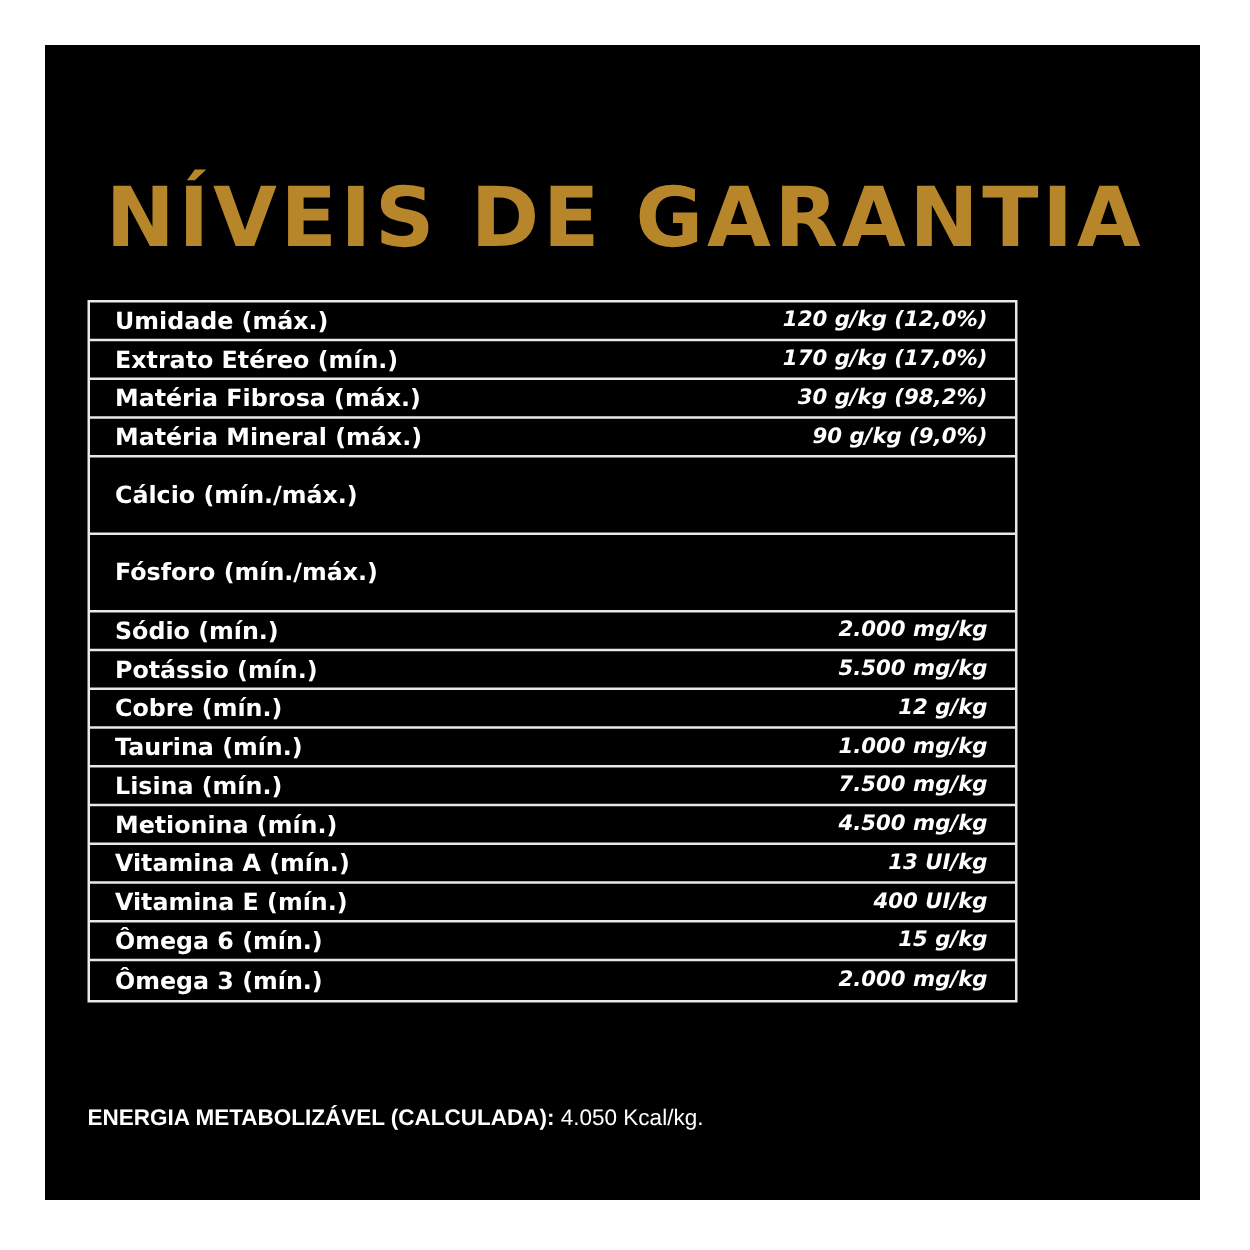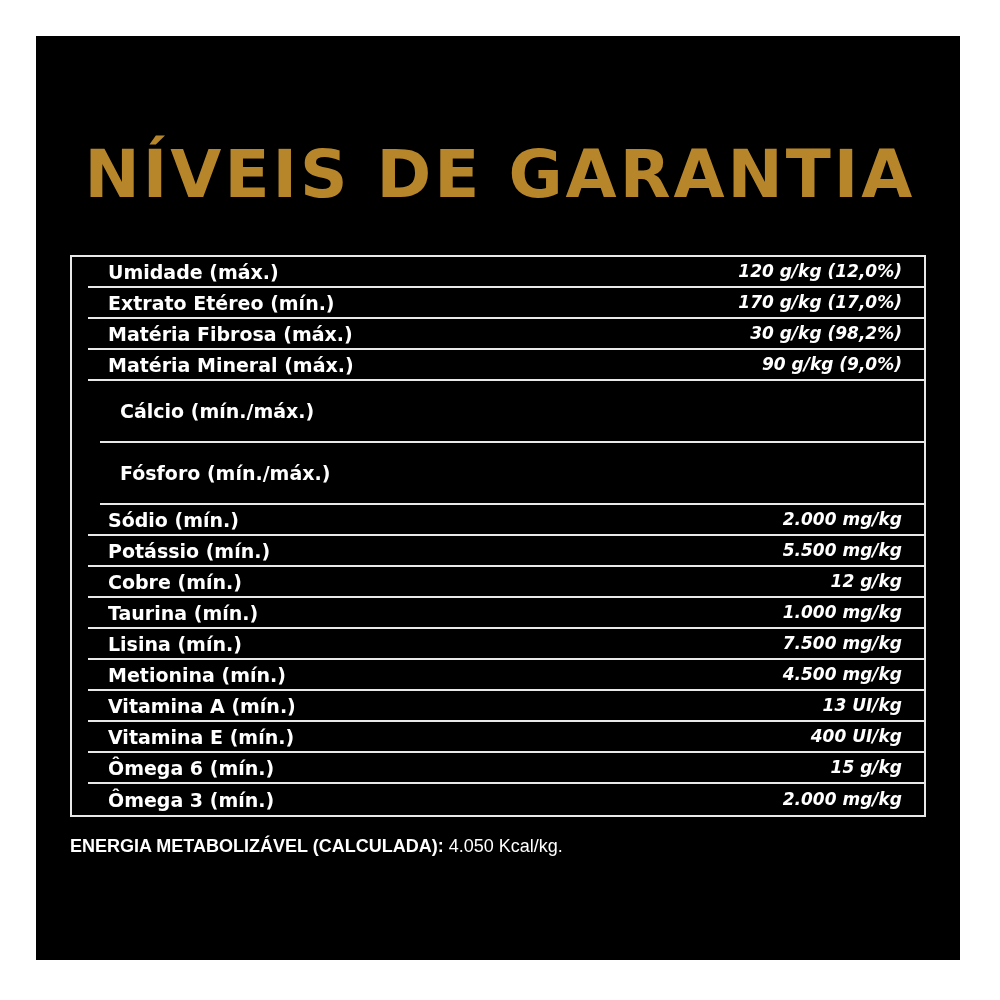"Umidade (máx.)" .table { padding-left: 16px -> none; top: 255px -> 240px; width: 856px -> 744px }
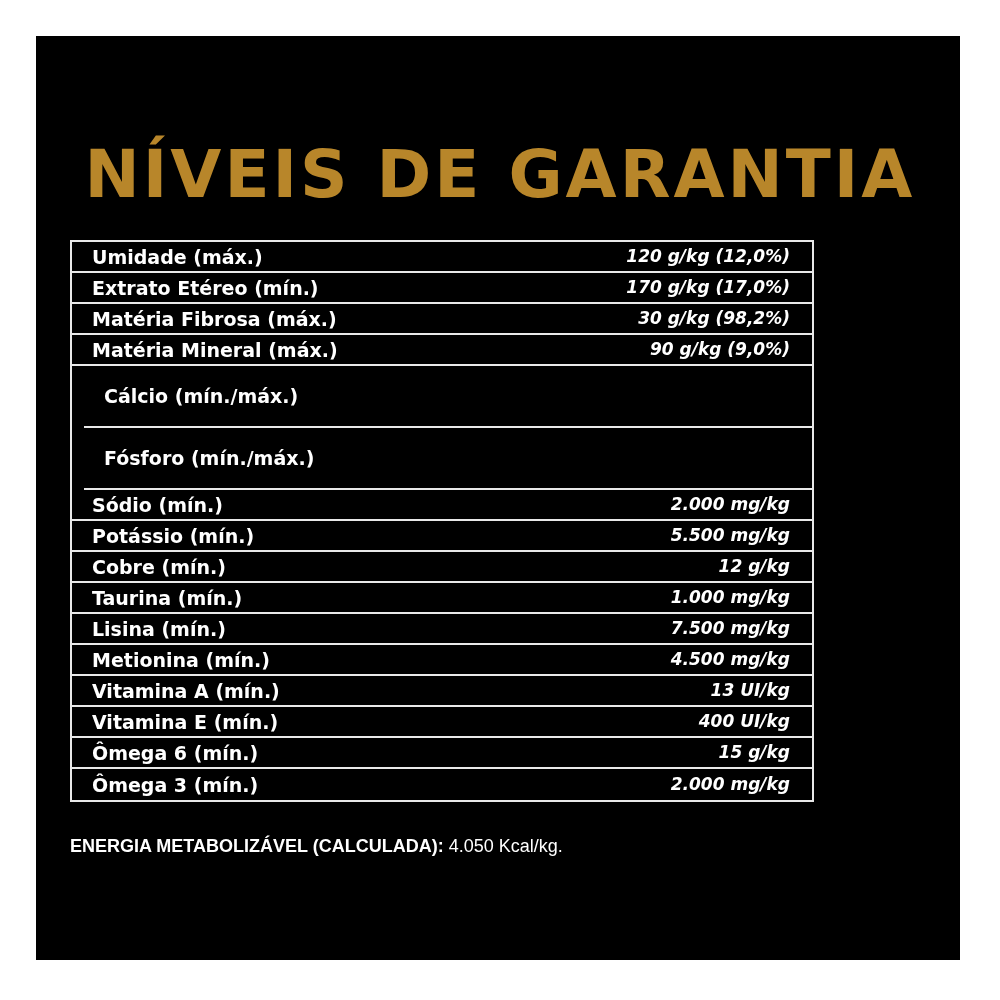"Cálcio (mín./máx.)" .row.tall { margin-left: 12px -> none }
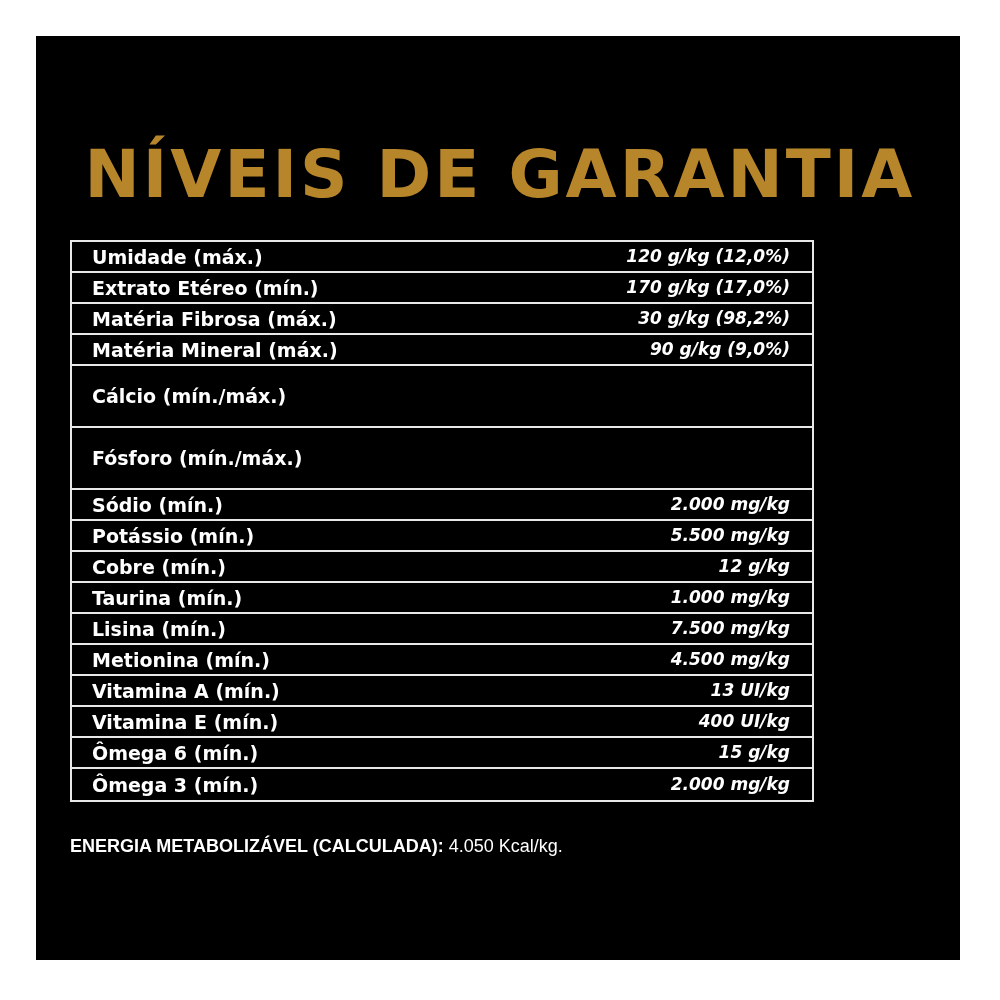"ENERGIA METABOLIZÁVEL (CALCULADA): 4.050" .footer { top: 836px -> 884px }
